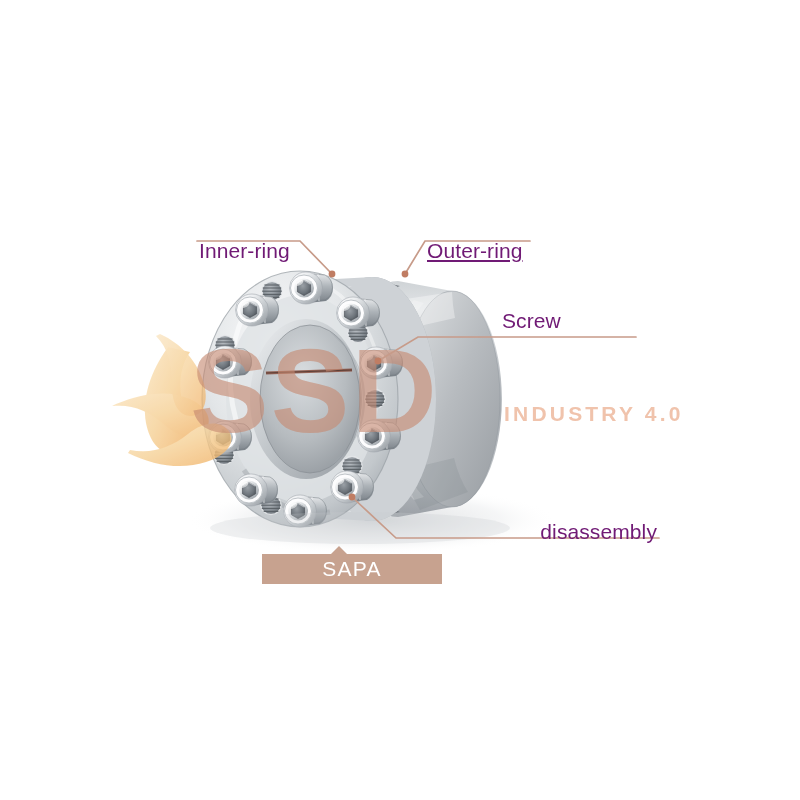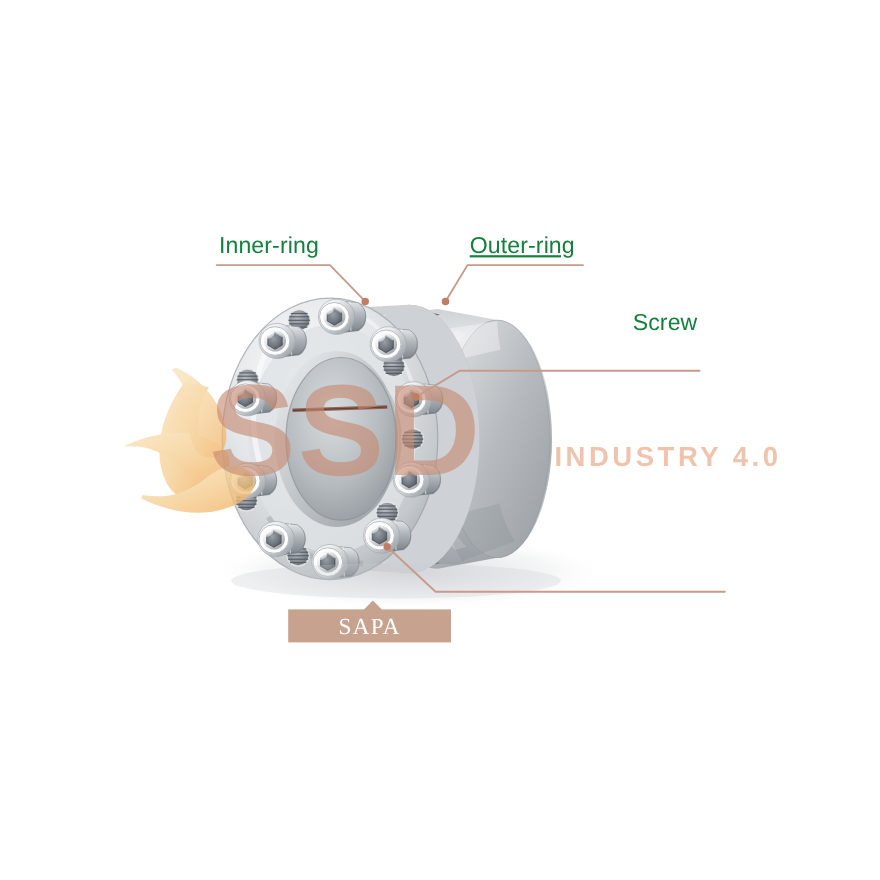"Inner-ring" .callout { color: #15803d -> #701a75; margin-top: none -> 27px }
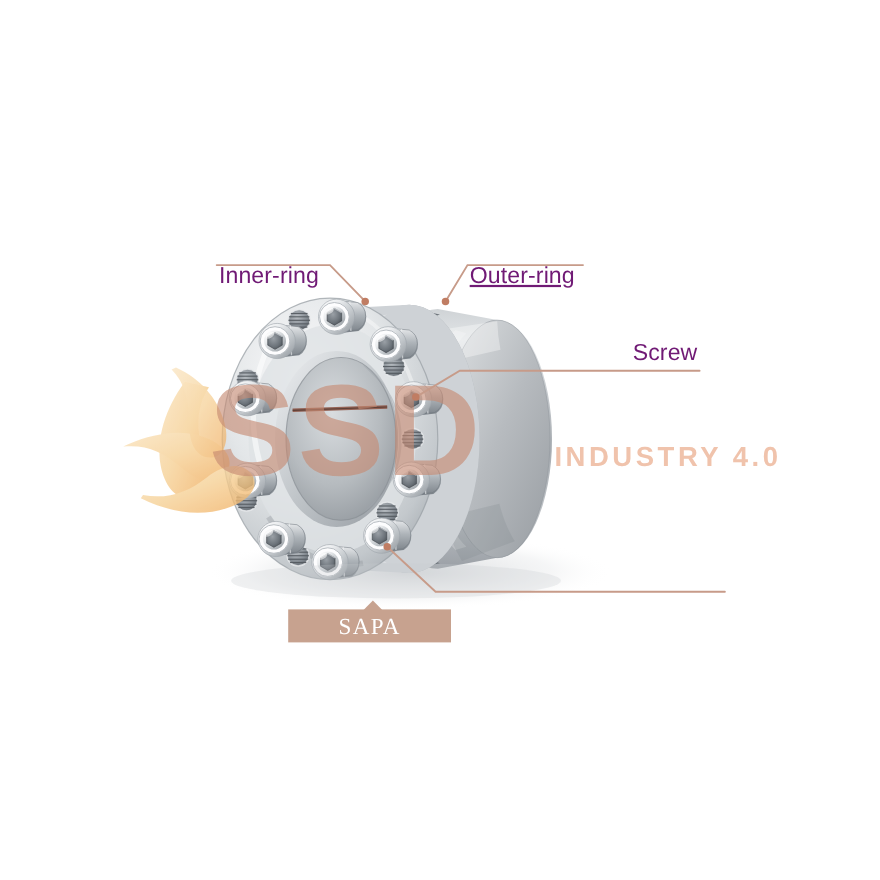"Screw" #label-screw { text-align: right -> left }
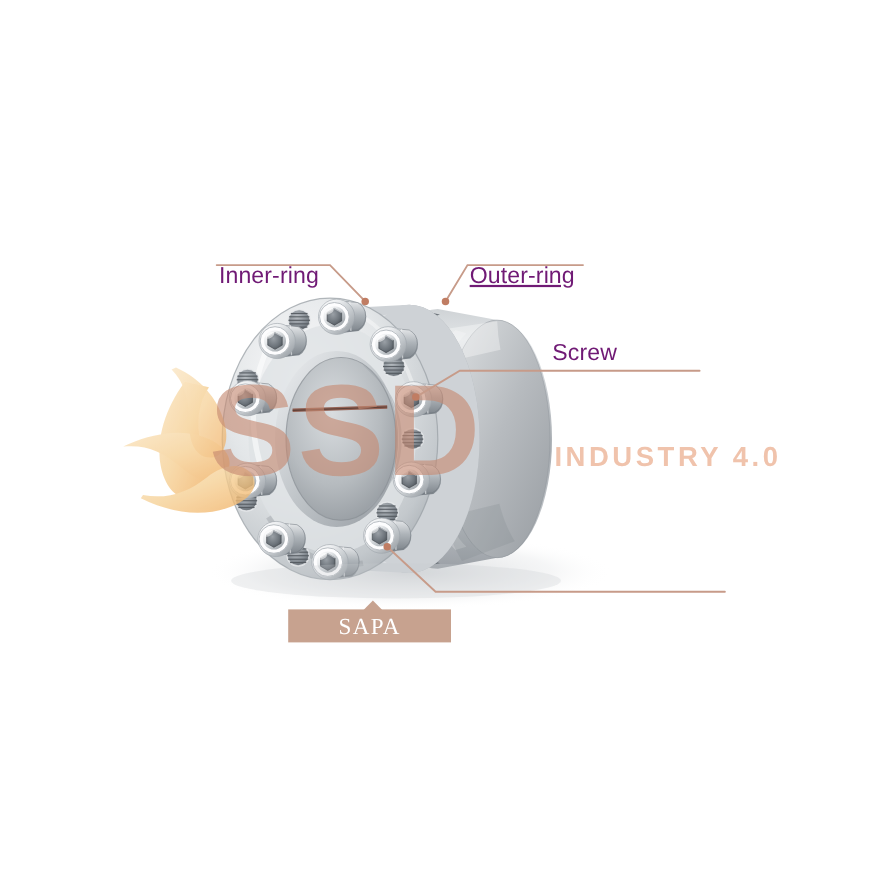"INDUSTRY 4.0" #wm-industry { font-size: 25px -> 21px }
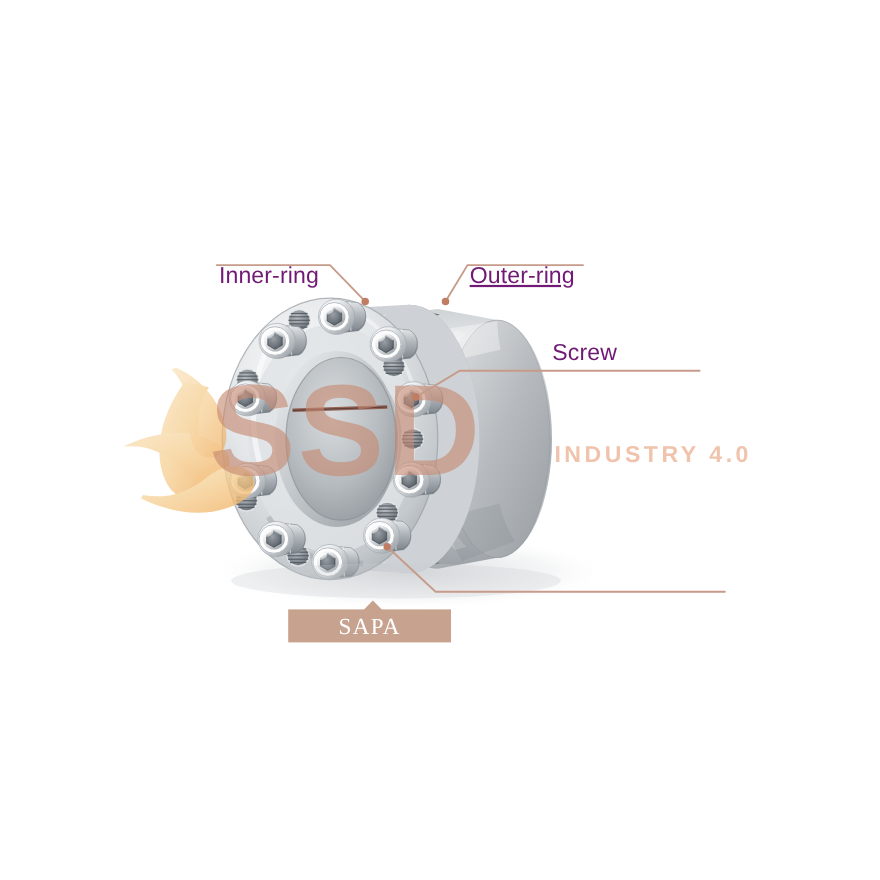"disassembly" div { html: none -> <div>disassembly</div> }
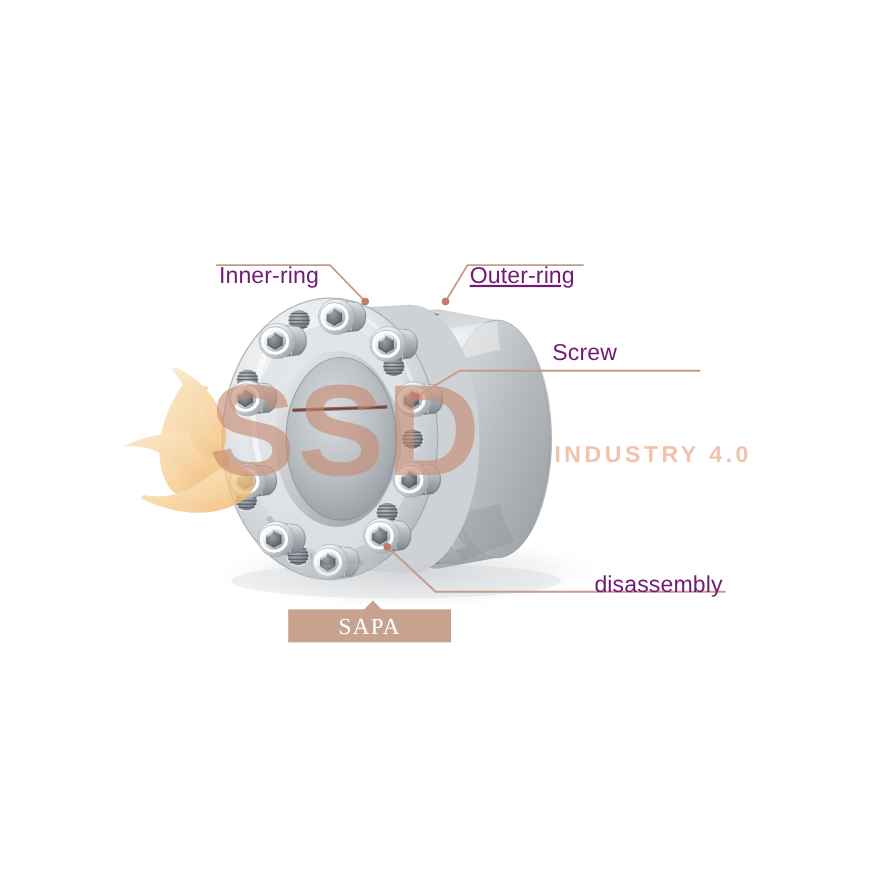"SAPA" #sapa-chip { font-family: Liberation Serif, serif -> Liberation Sans, sans-serif; width: 148px -> 180px }
